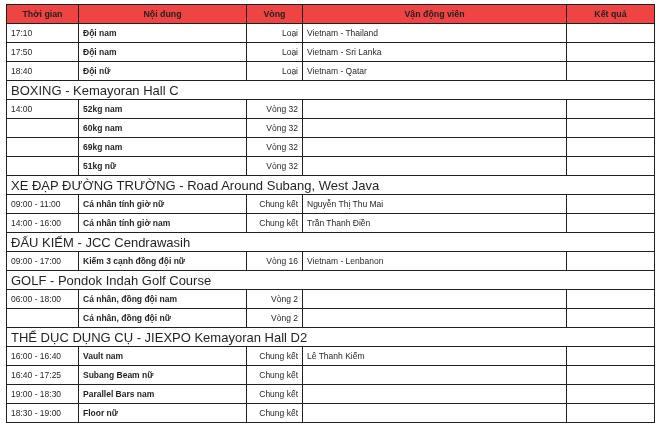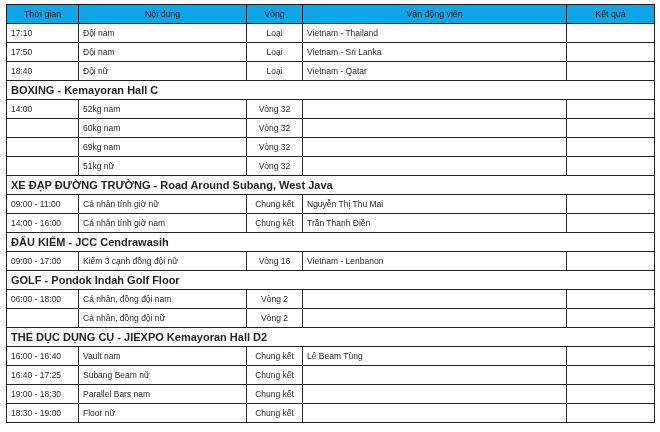"Thời gian" thead th { background: #0ea5e9 -> #ef4444; font-weight: normal -> bold }
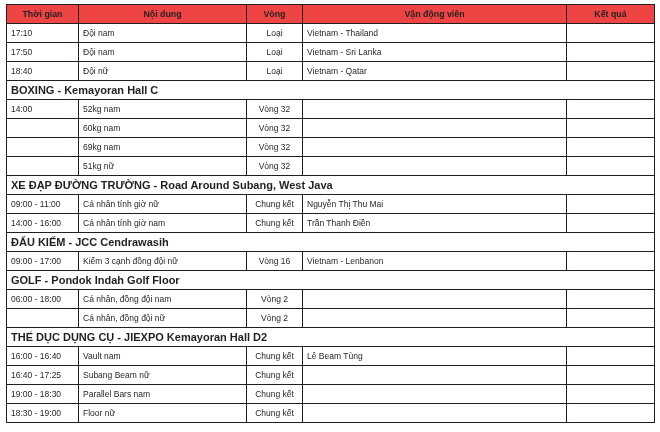"Đội nam" td.event { font-weight: none -> bold }
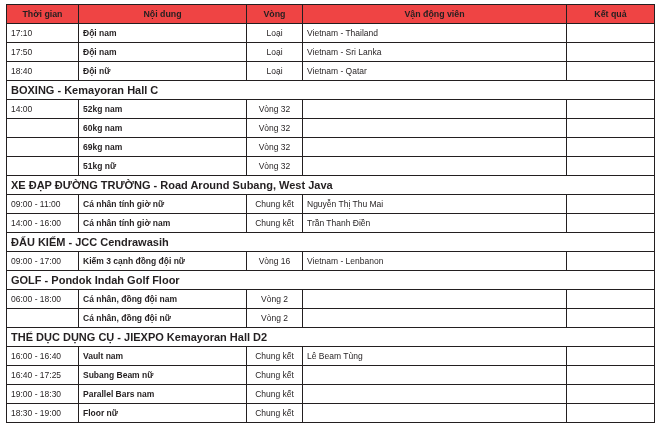"Loại" td.round { text-align: center -> right }
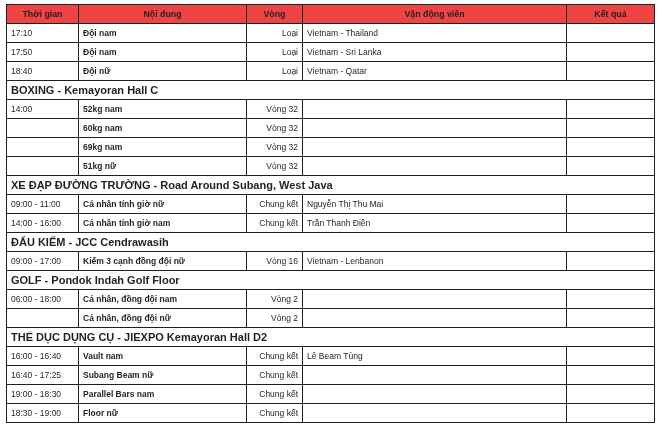"BOXING - Kemayoran Hall C" tr.section td { font-size: 11px -> 13px; font-weight: bold -> normal }
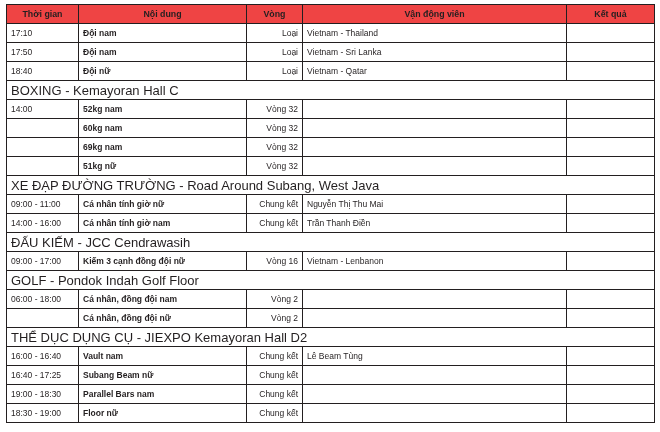"GOLF - Pondok Indah Golf" td { text: Floor -> Course }
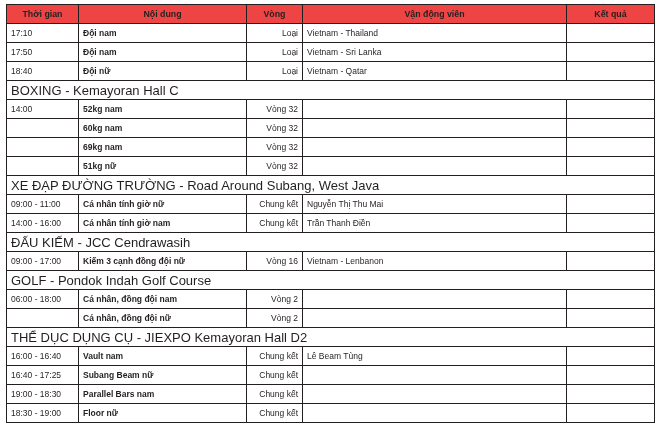"Lê Beam Tùng" td.athlete { text: Beam Tùng -> Thanh Kiếm }
